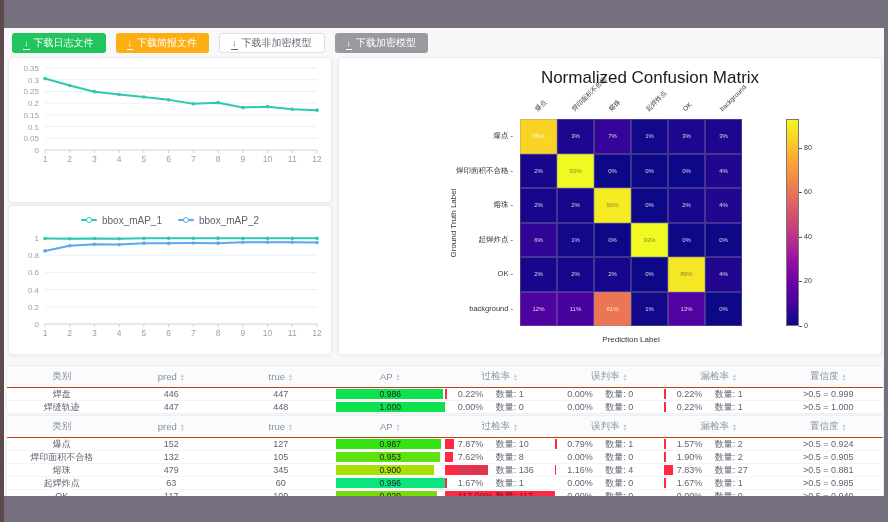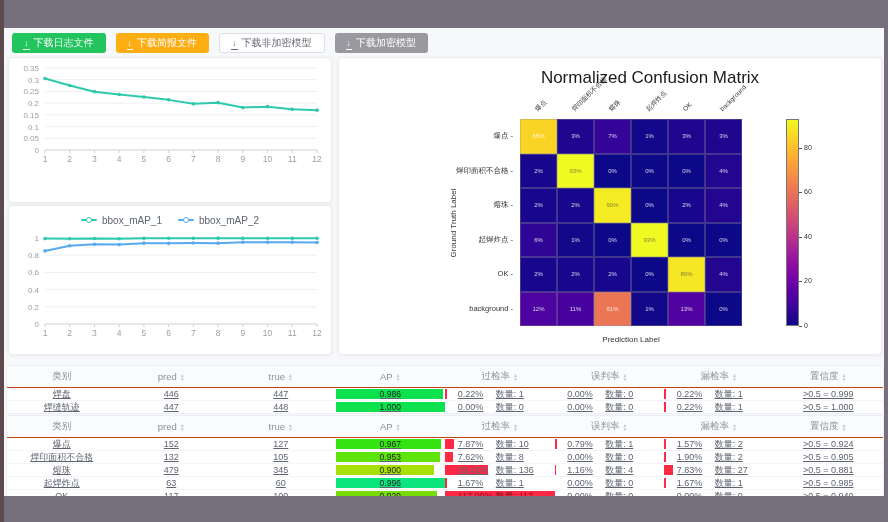"焊盘" .td { text-decoration: underline -> none }
